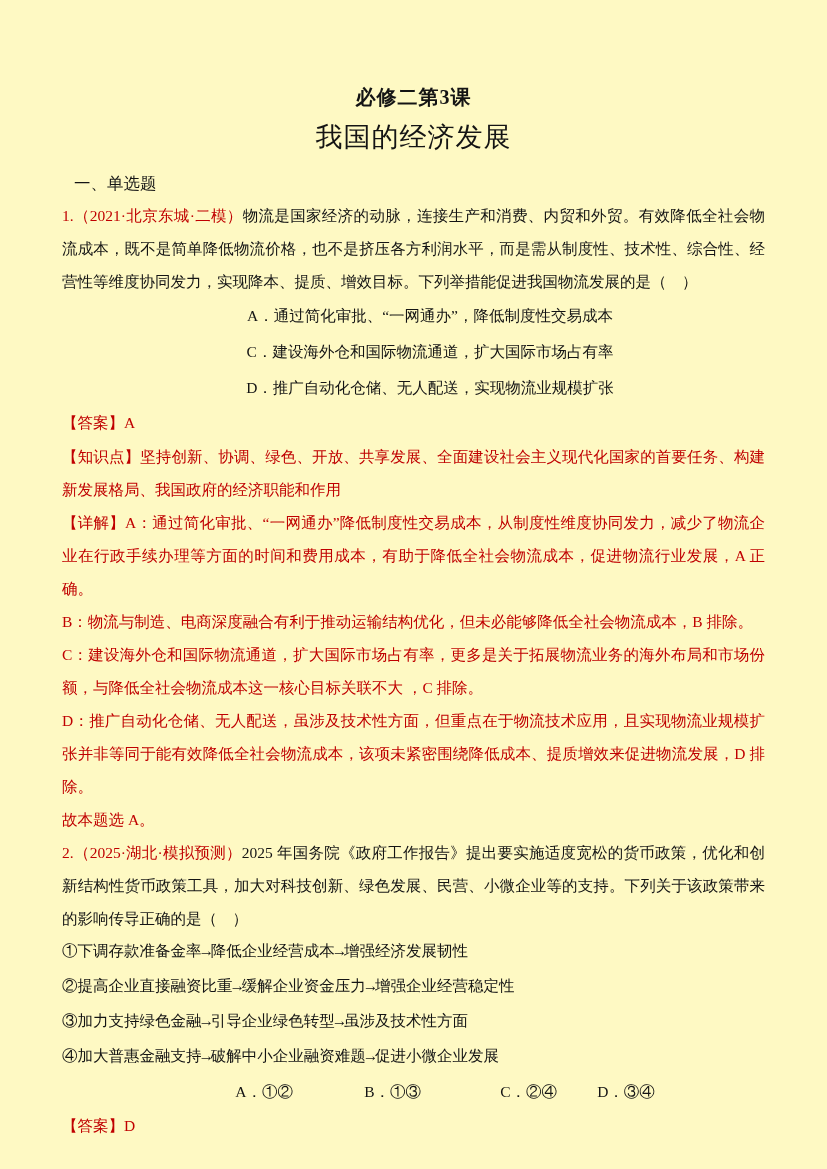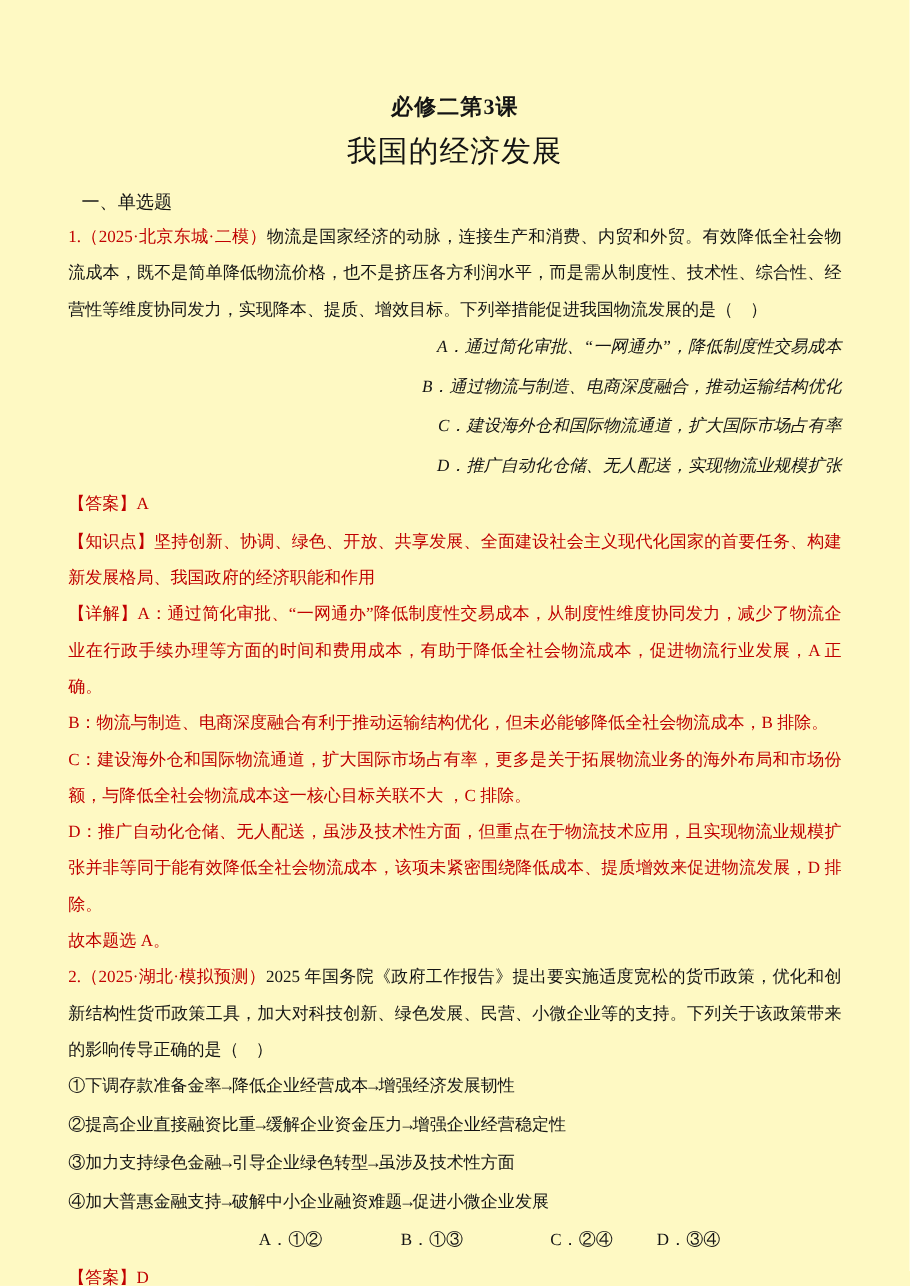"1.（2025·北京东城·二模）" span.red { text: 2025 -> 2021 }
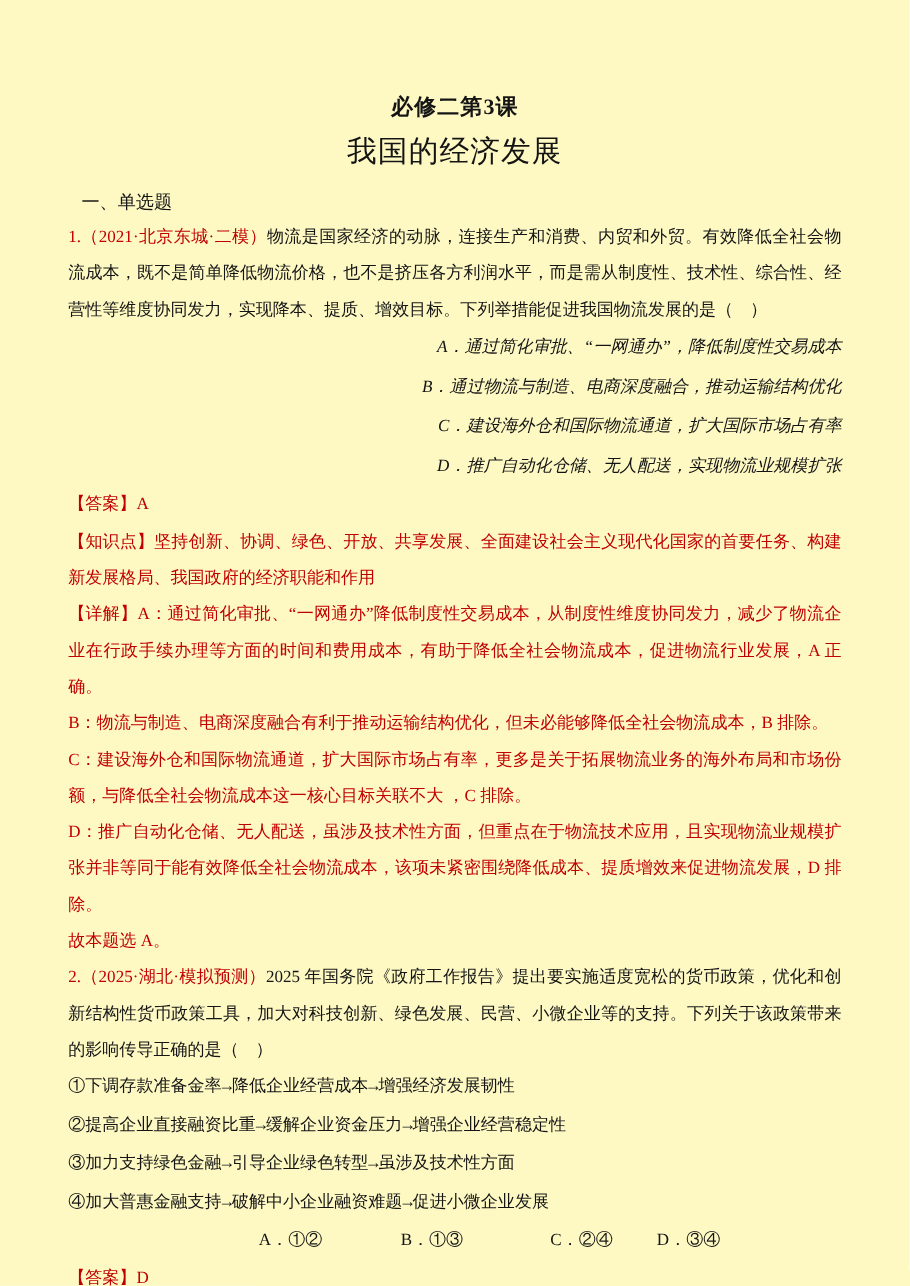"A．通过简化审批、“一网通办”，降低制度性交易成本" .option { font-style: italic -> none; text-align: right -> center }
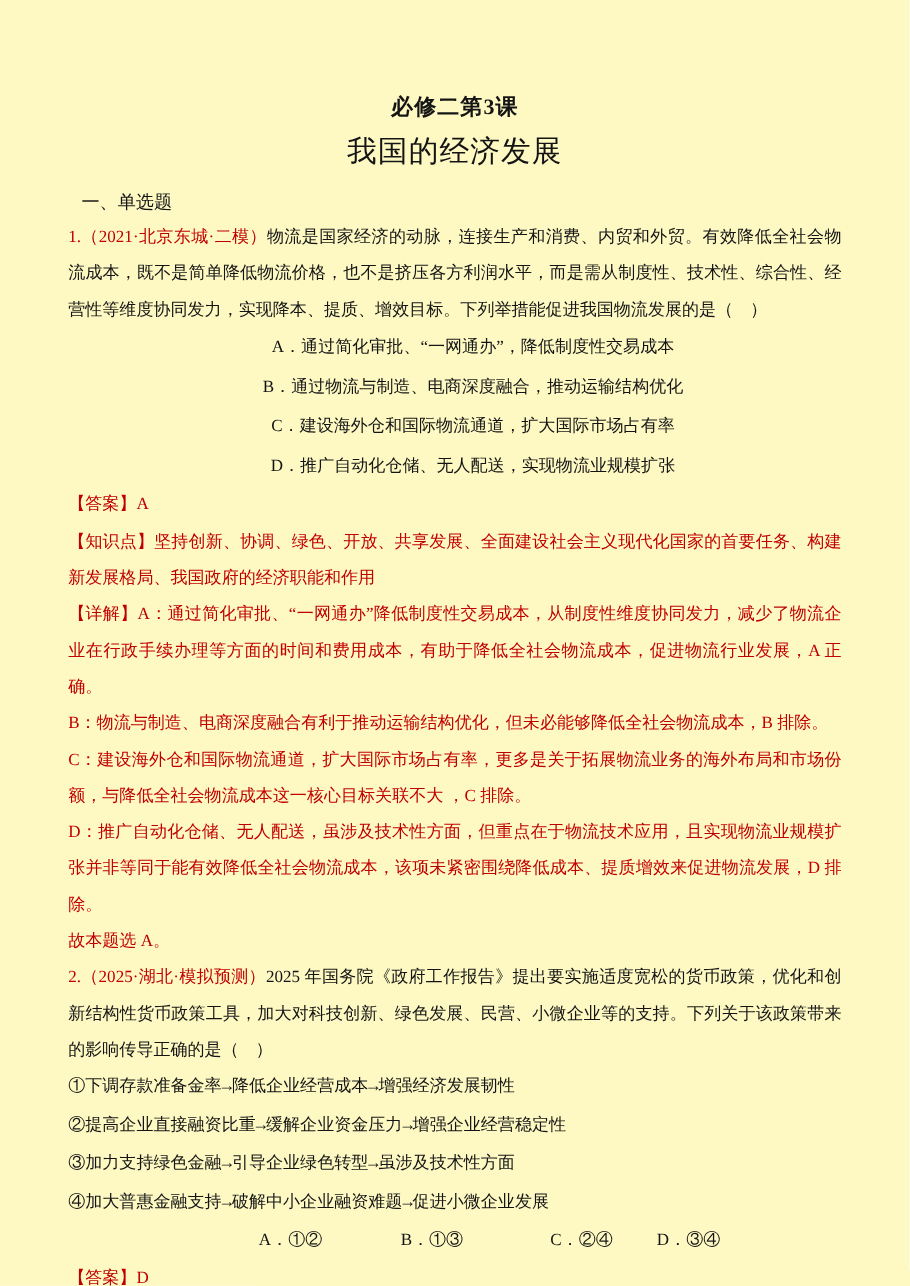"B．通过物流与制造、电商深度融合，推动运输结构优化" p.para { html: <p>B．通过物流与制造、电商深度融合，推动运输结构优化</p> -> none }
